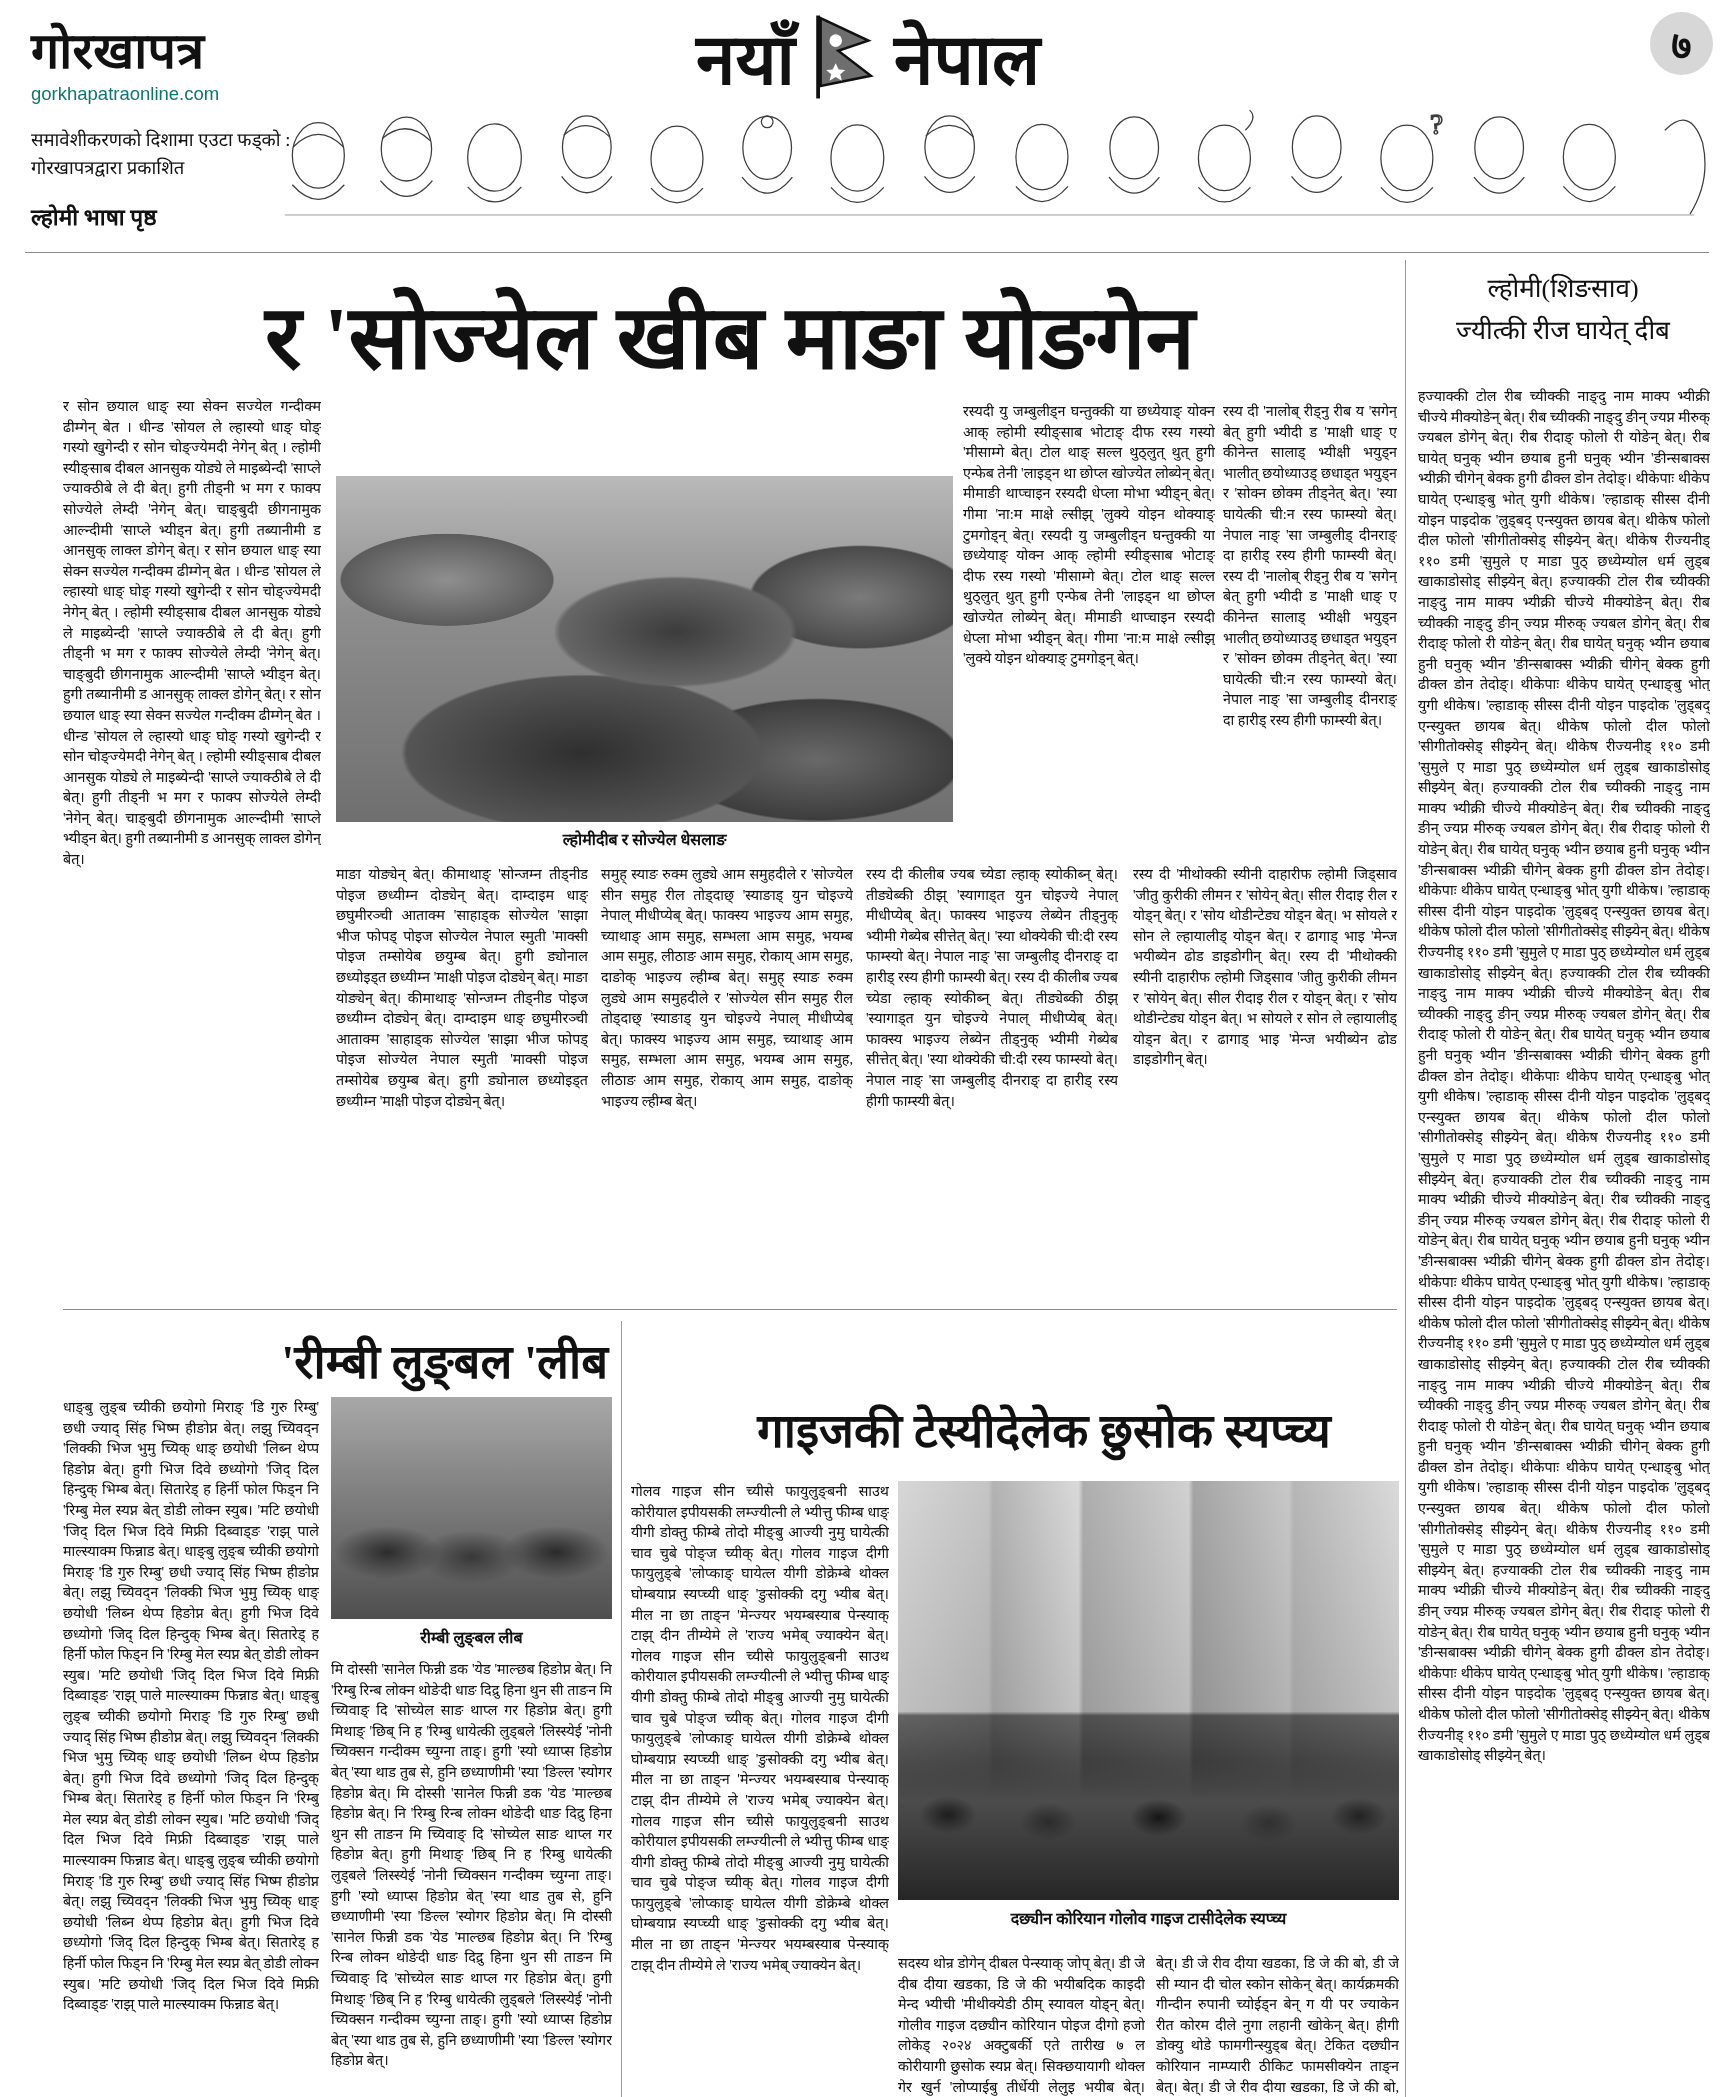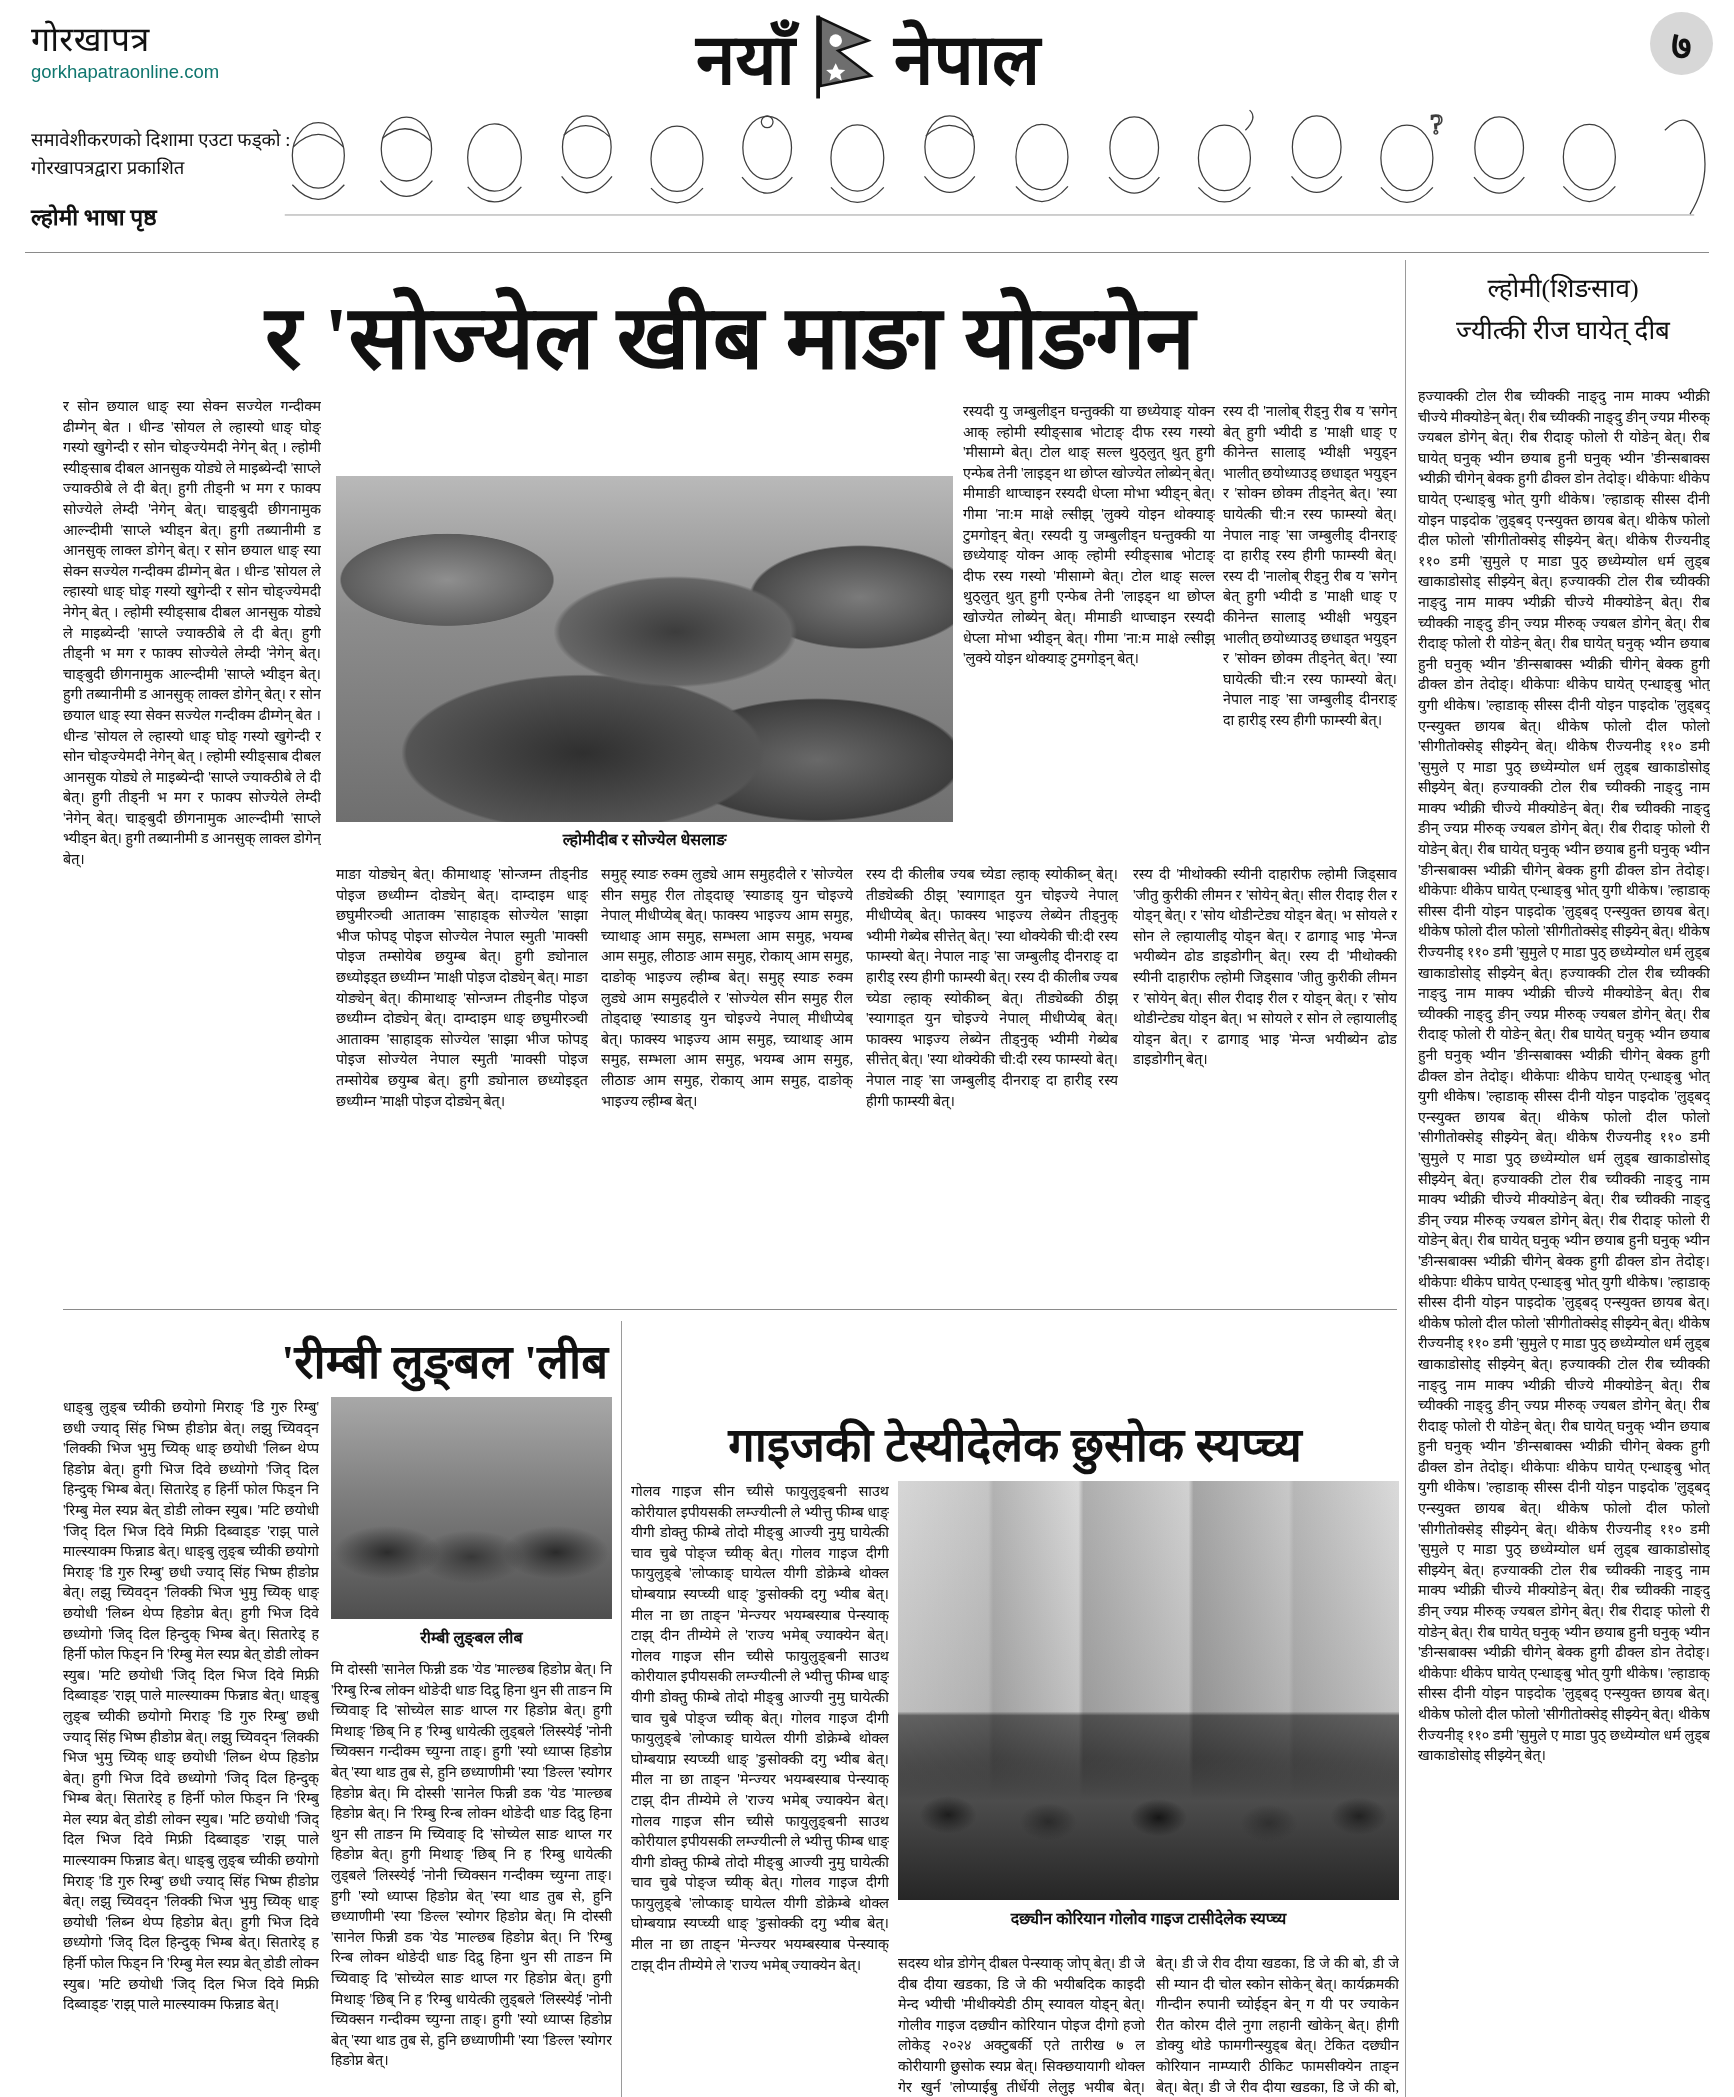"गोरखापत्र" .brand { font-size: 34px -> 50px; font-weight: normal -> bold }
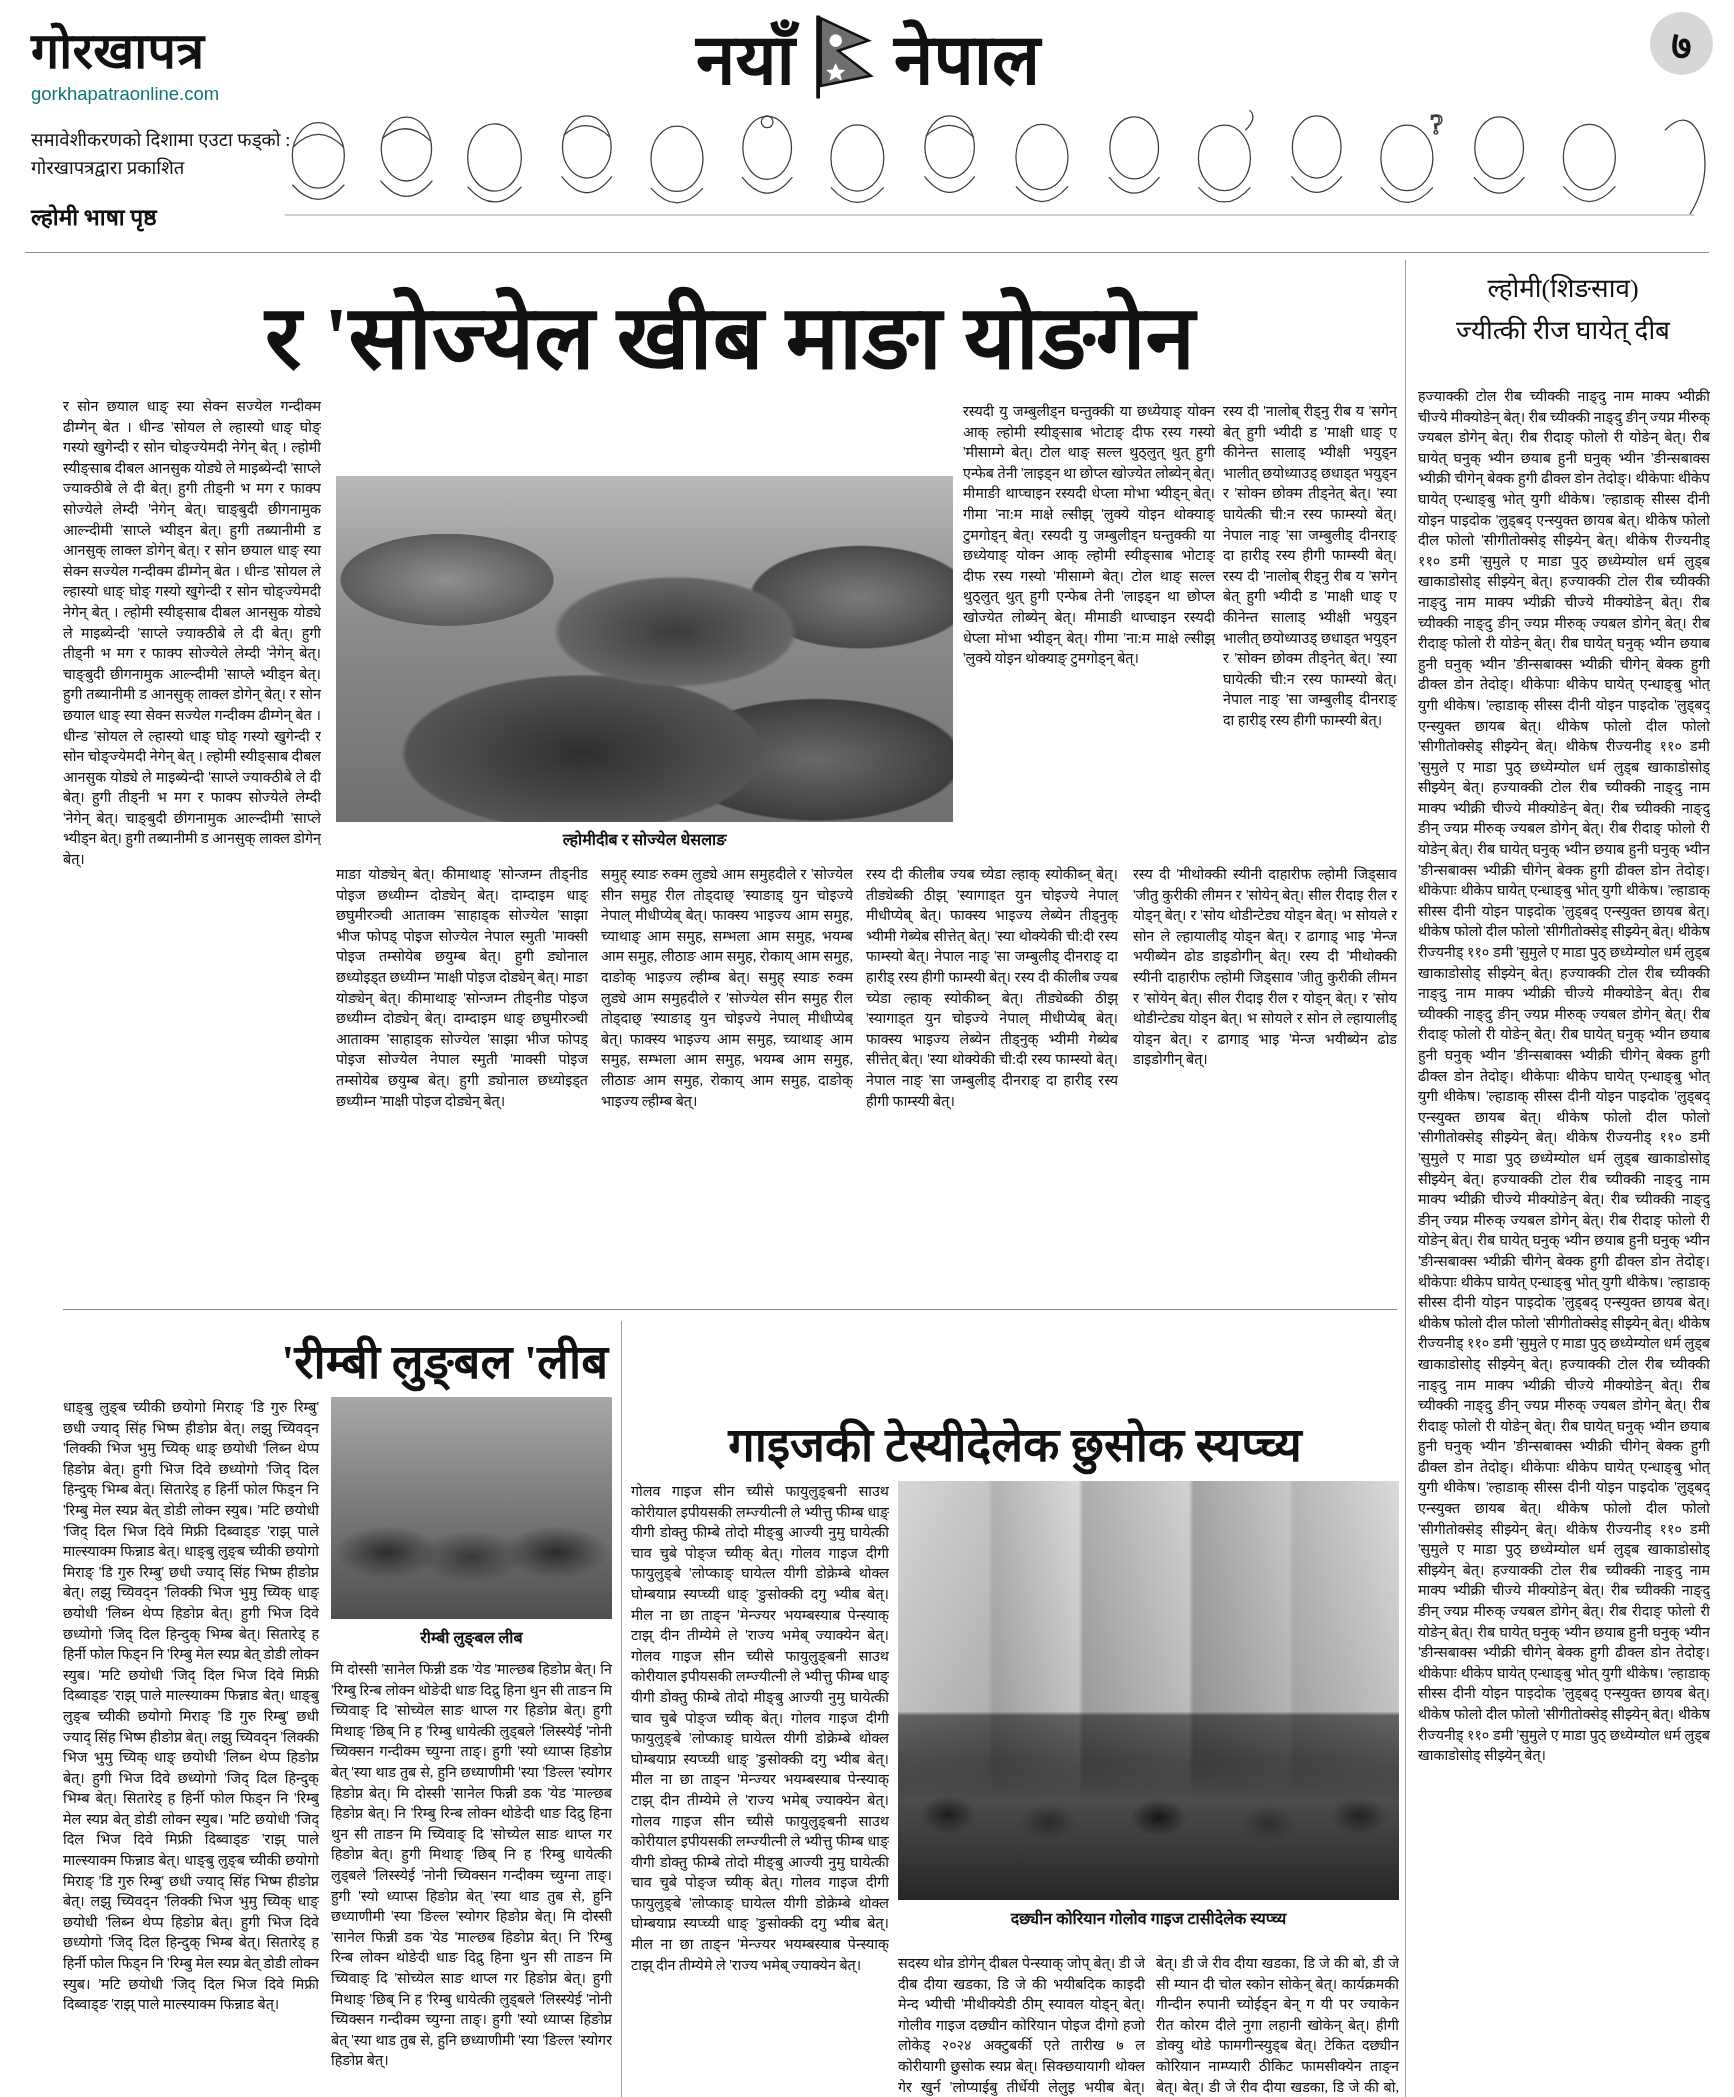"गाइजकी टेस्यीदेलेक छुसोक स्यप्च्य" div.abs { left: 631px -> 660px; margin-top: 14px -> none }
